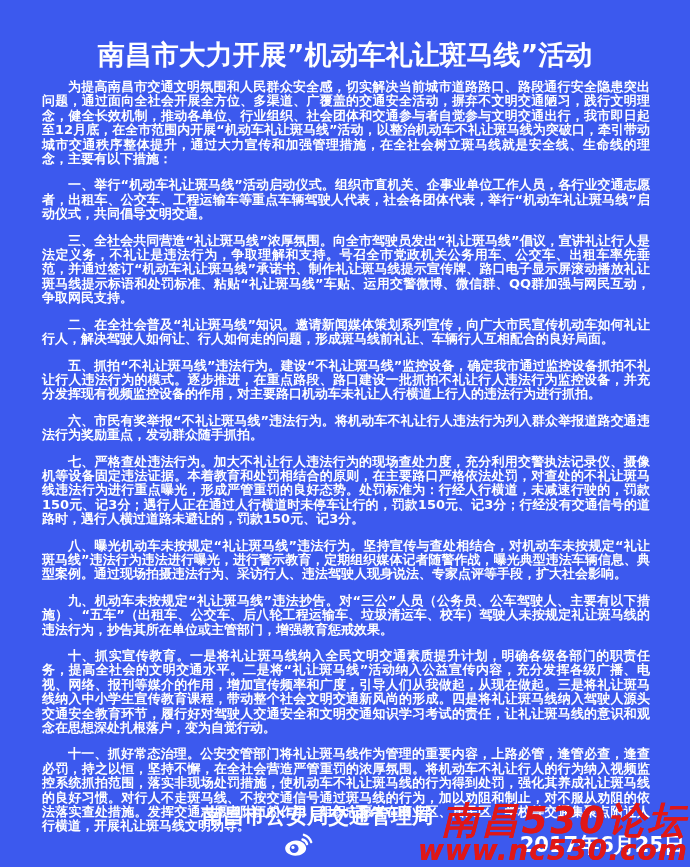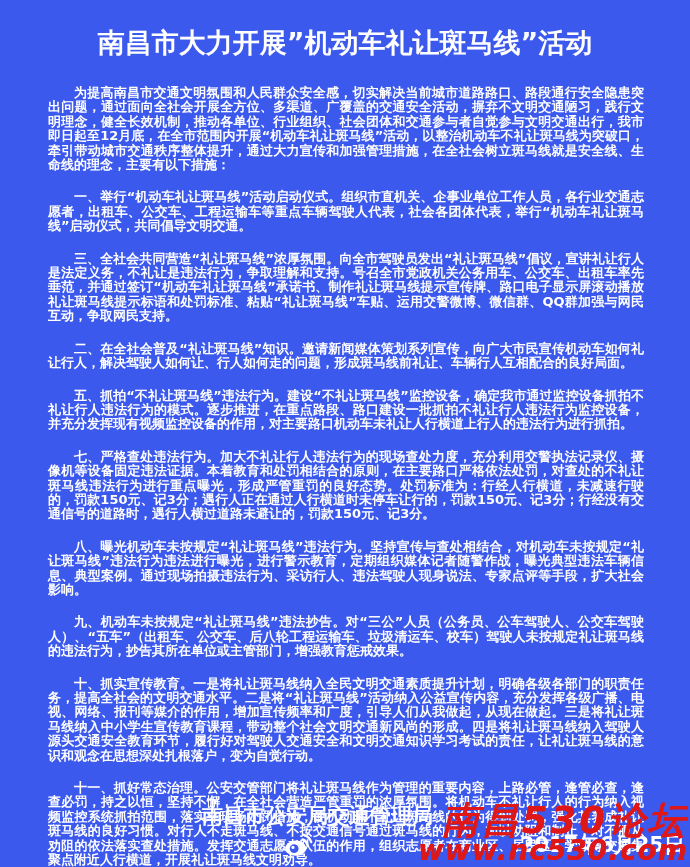"南昌市大力开展”机动车礼让斑马线”活动" .doc-title { padding-top: 27px -> 39px }
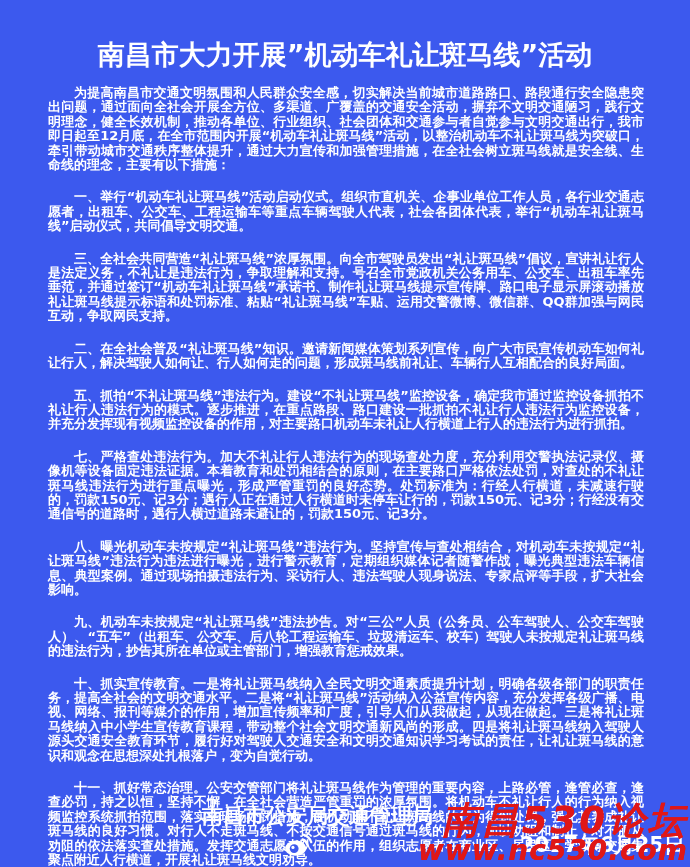"为提高南昌市交通文明氛围和人民群众安全感，切实解决当前城市道路路口、路段通行安全" .body-text p { margin: 18px -> 12px }
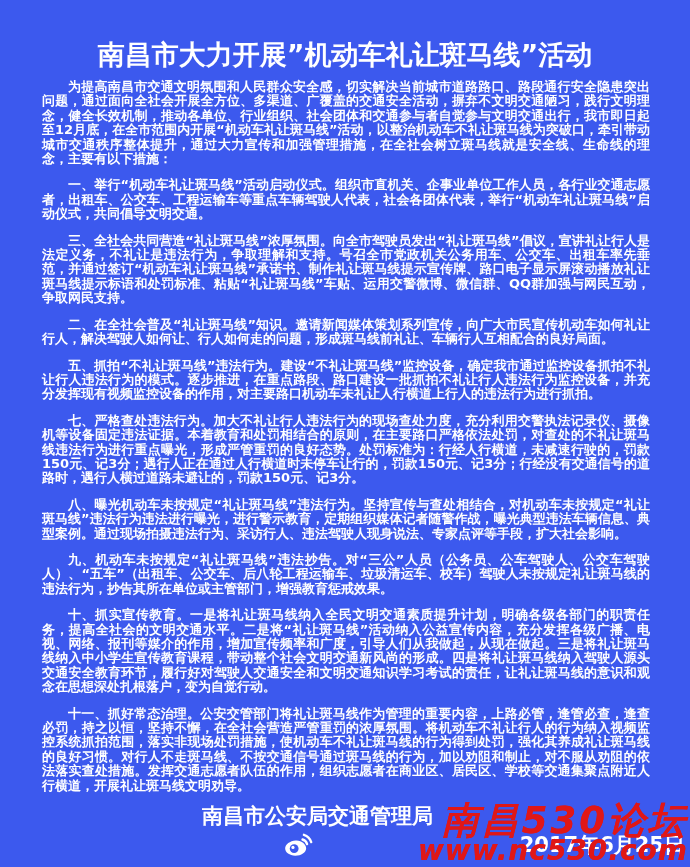"六、市民有奖举报“不礼让斑马线”违法行为。将机动车不礼让行人违法行为列入群众举报" p { html: none -> <p>六、市民有奖举报“不礼让斑马线”违法行为。将机动车不礼让行人违法行为列入群众举报道路交通违法行为奖励重点，发动群众随手抓拍。</p> }
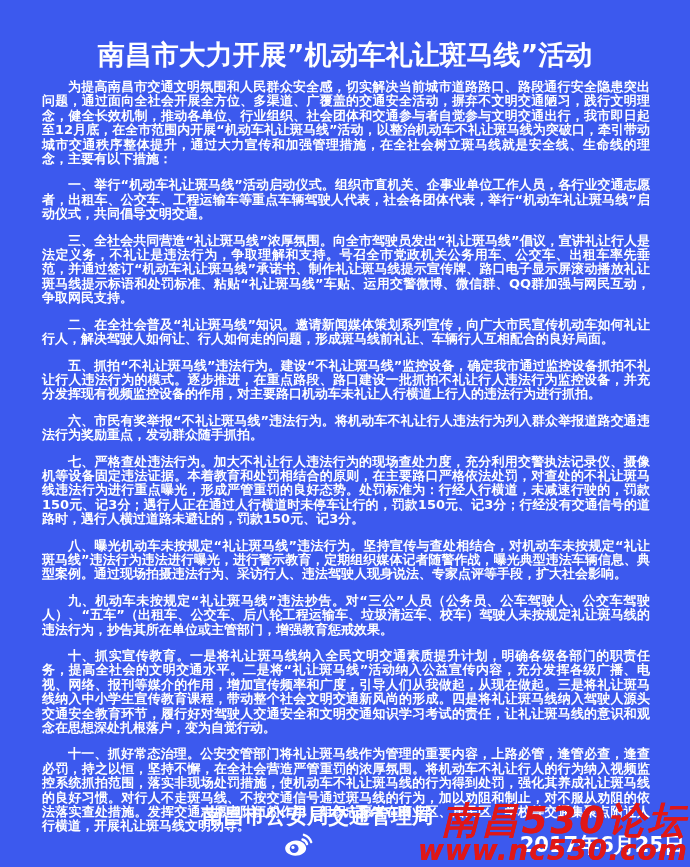"九、机动车未按规定“礼让斑马线”违法抄告。对“三公”人员（公务员、公车驾驶人、公" p { text: 公交车驾驶人 -> 主要有以下措施 }
